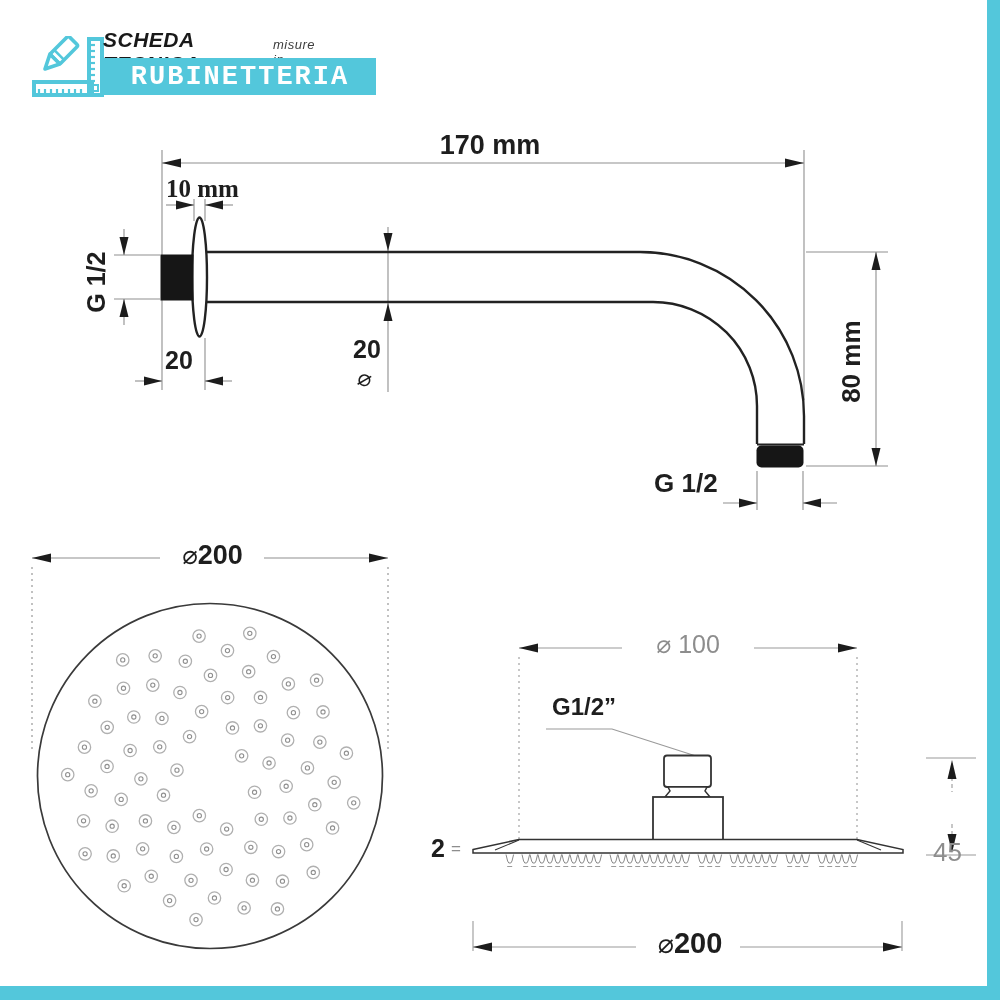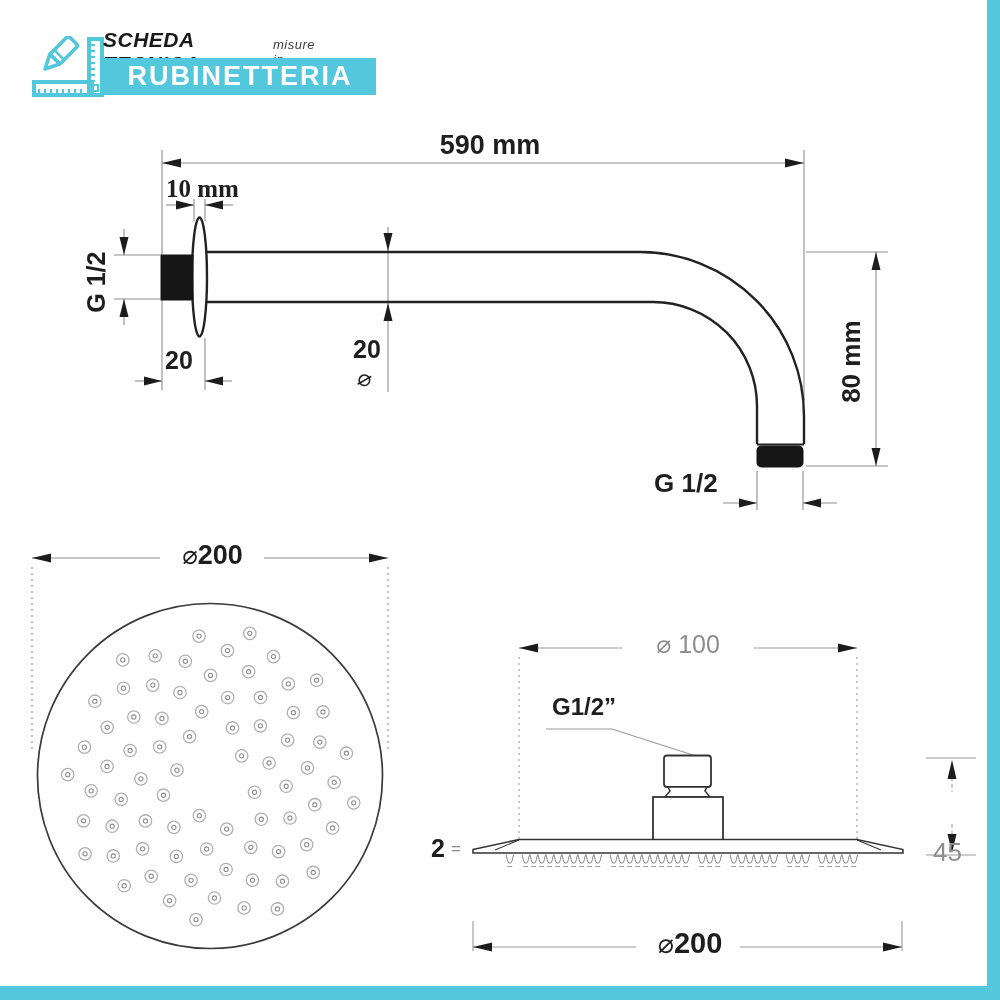"RUBINETTERIA" #brand-banner { font-family: none -> Liberation Mono, monospace }
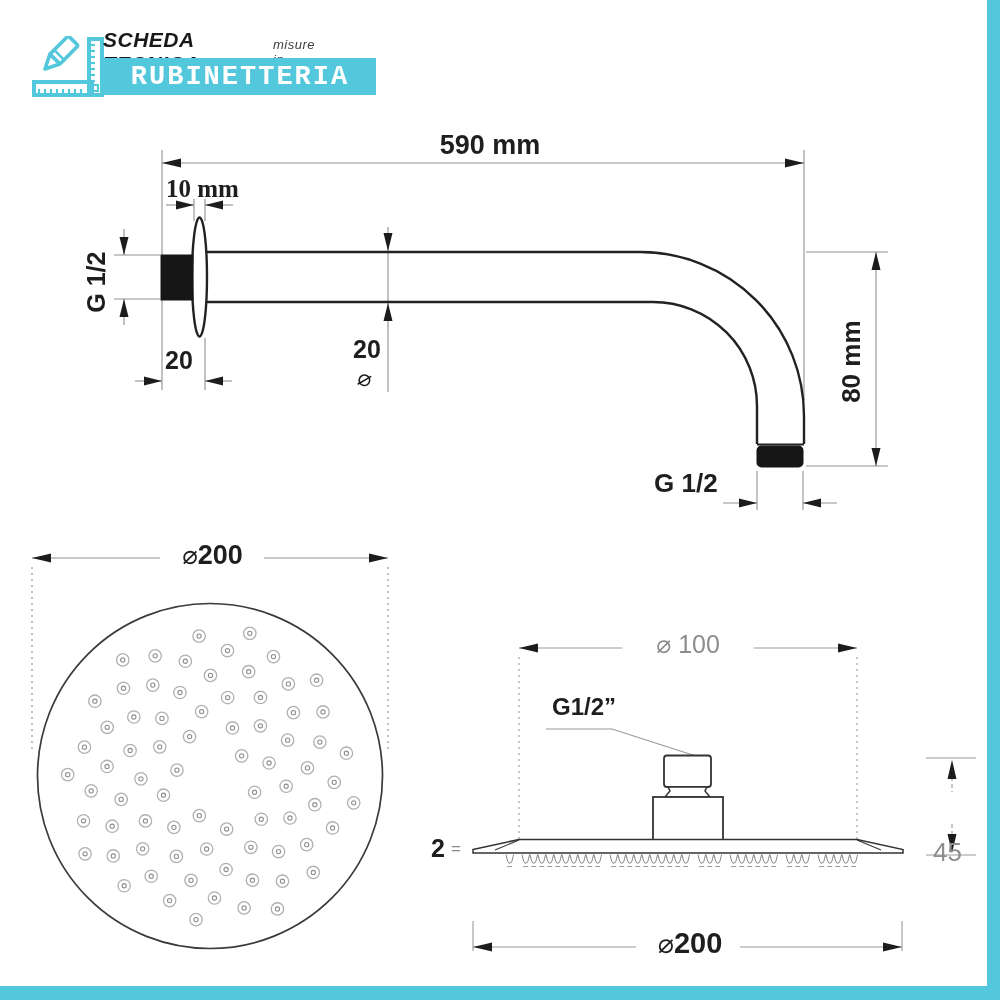"590 mm" div.lbl { text: 590 -> 170 }
